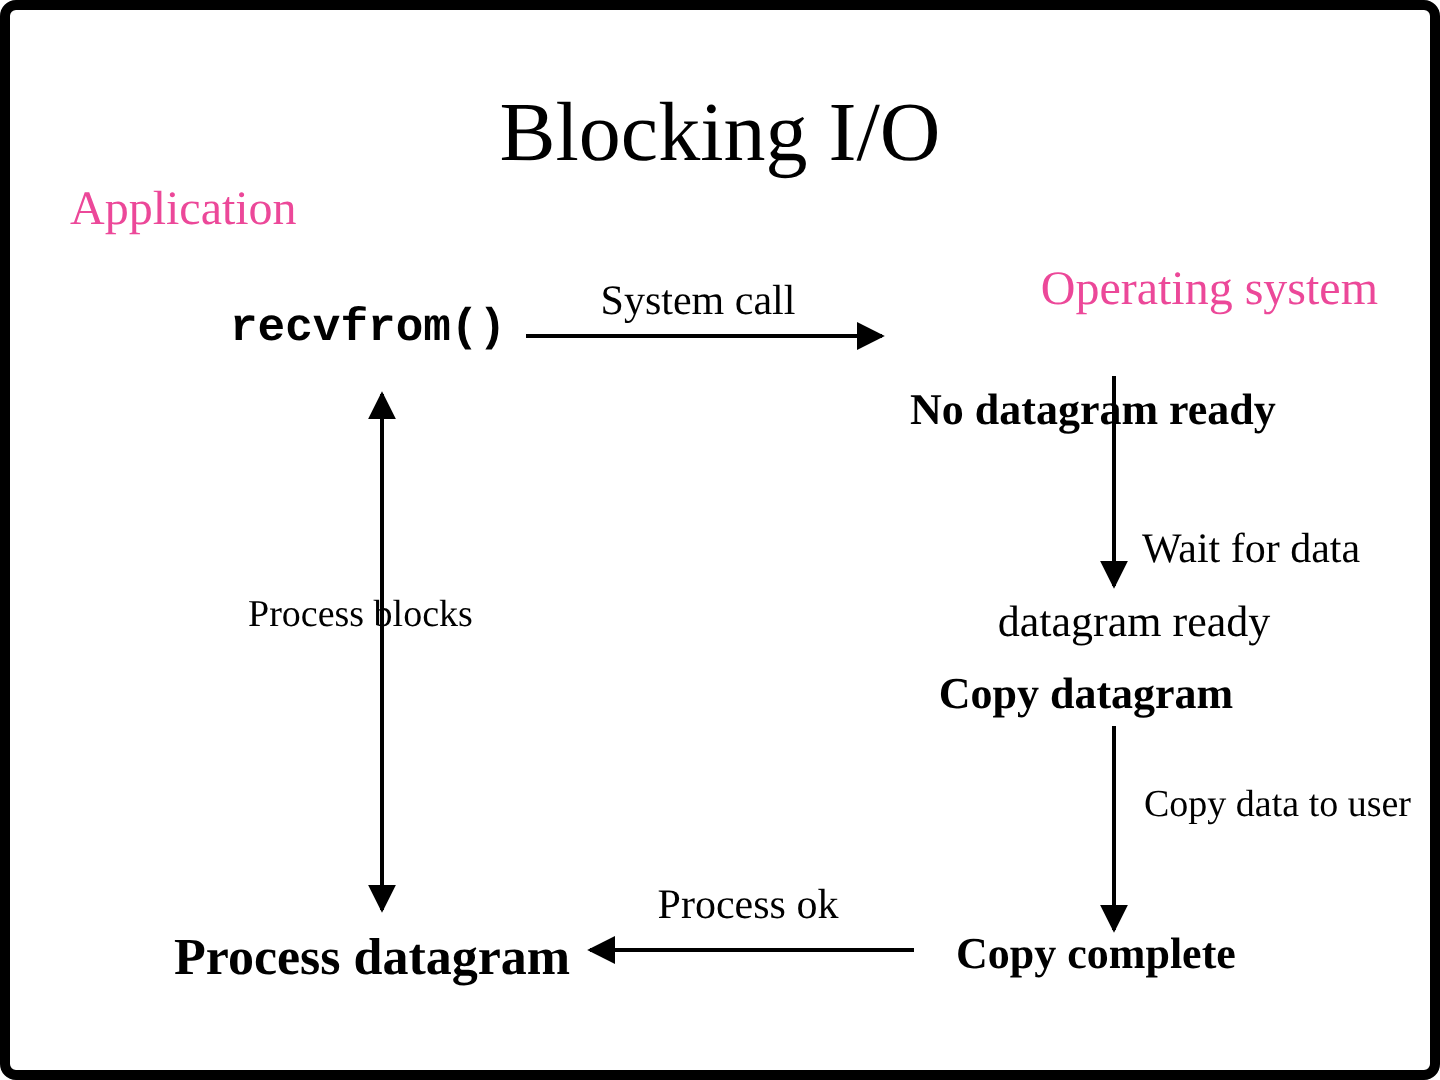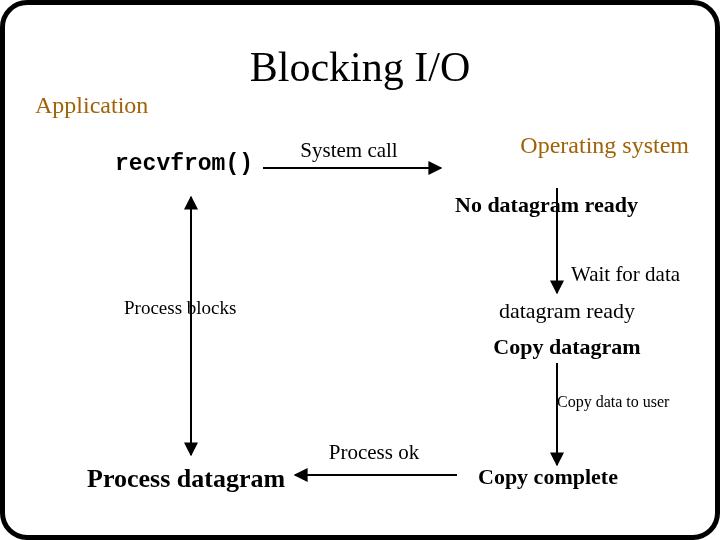"Blocking I/O" .slide { border-radius: 27px -> 8px }
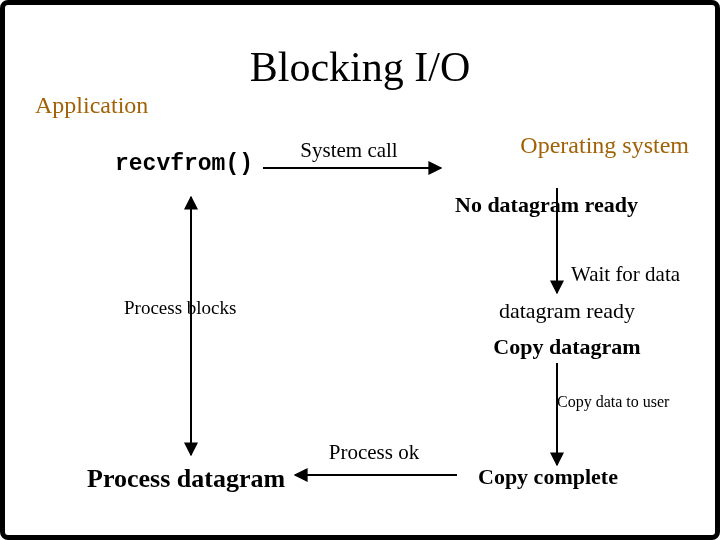"Application" .blue { color: #a16207 -> #ec4899 }
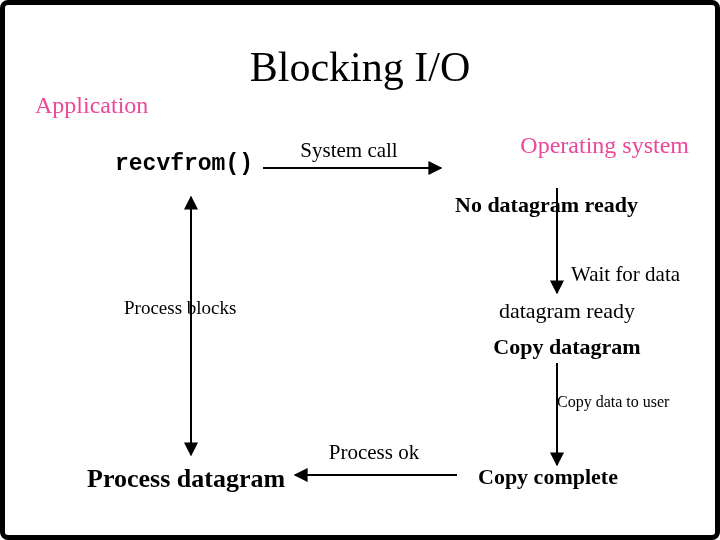"Copy datagram" #copy-datagram { left: 562px -> 538px }
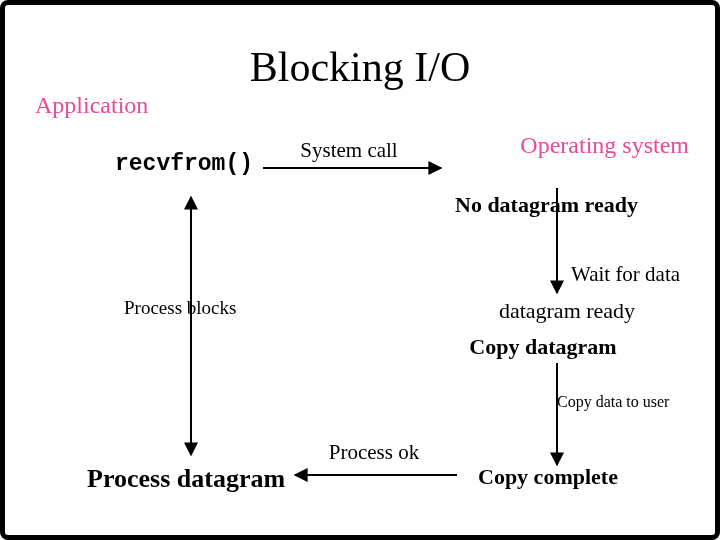"Copy data to user" #copy-data-to-user { font-size: 16px -> 19px; left: 552px -> 567px }
